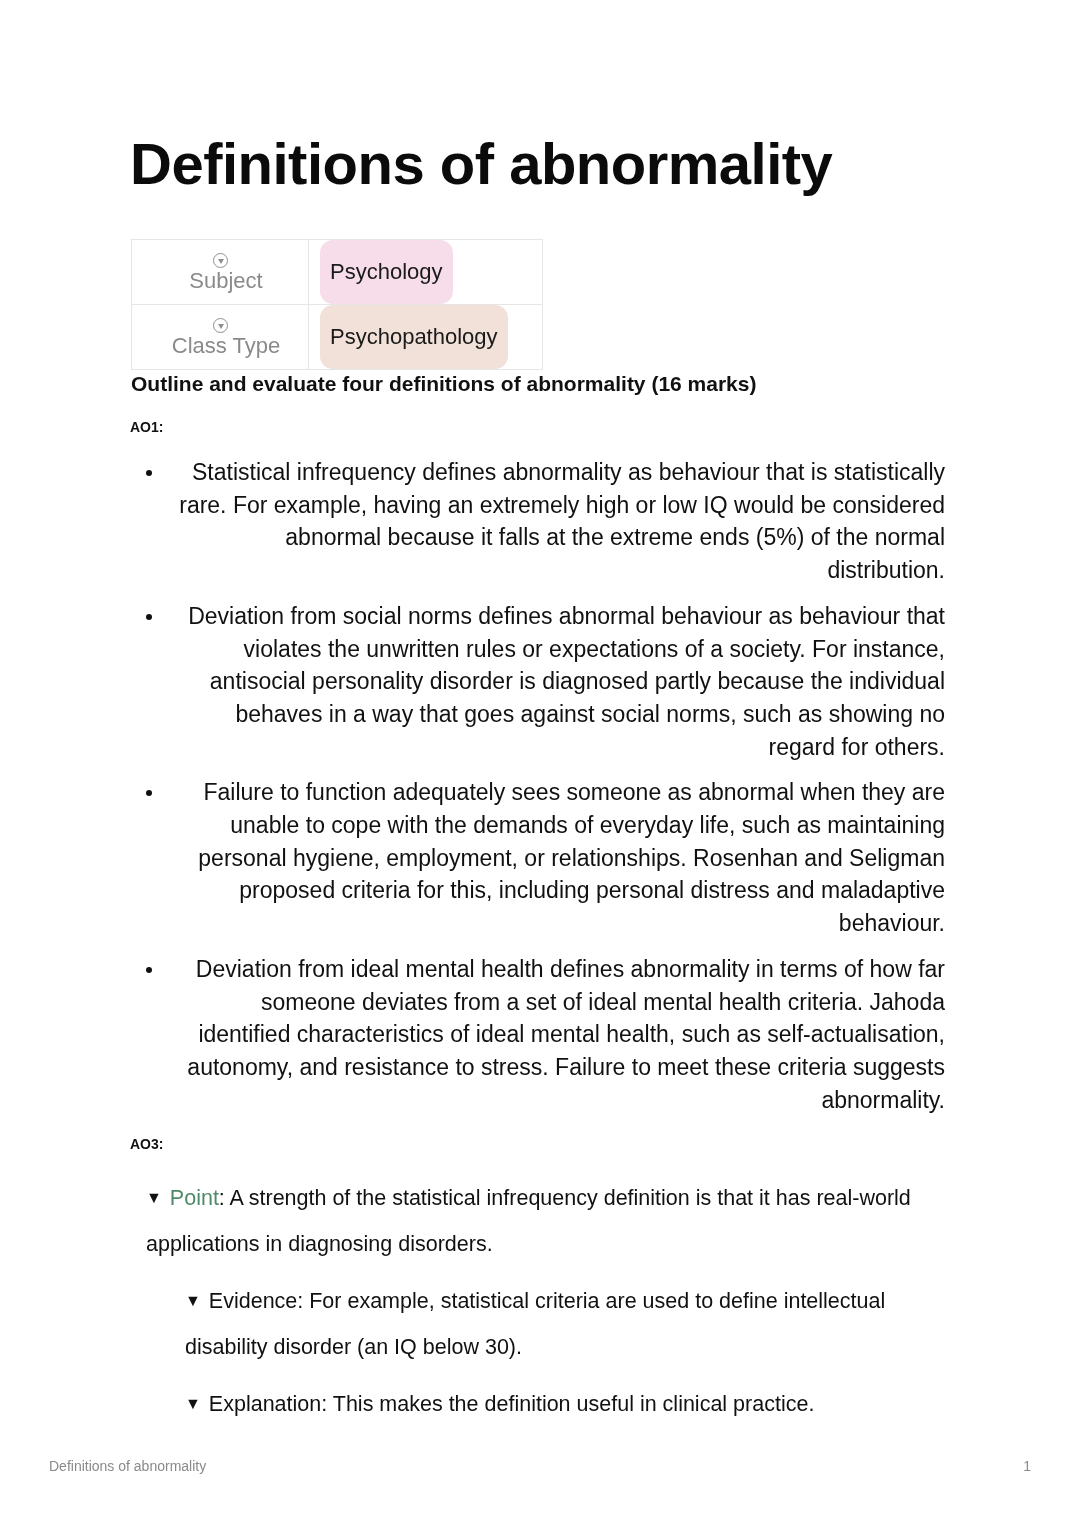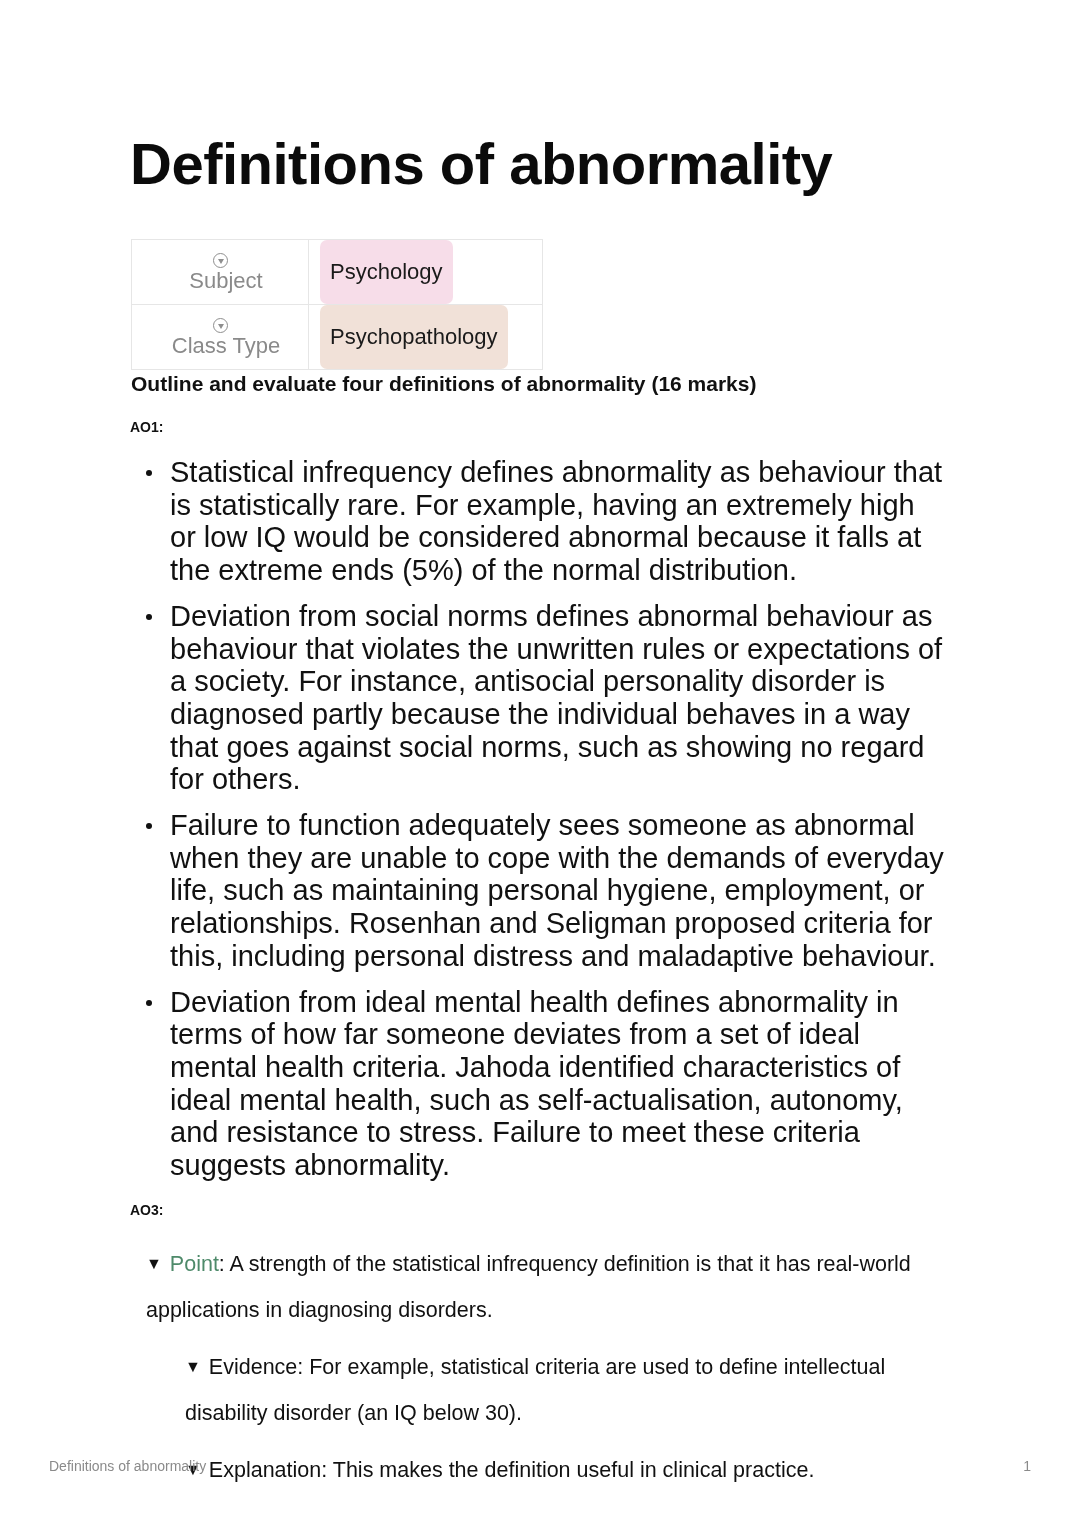"Psychology" .tag { border-radius: 7px -> 13px }
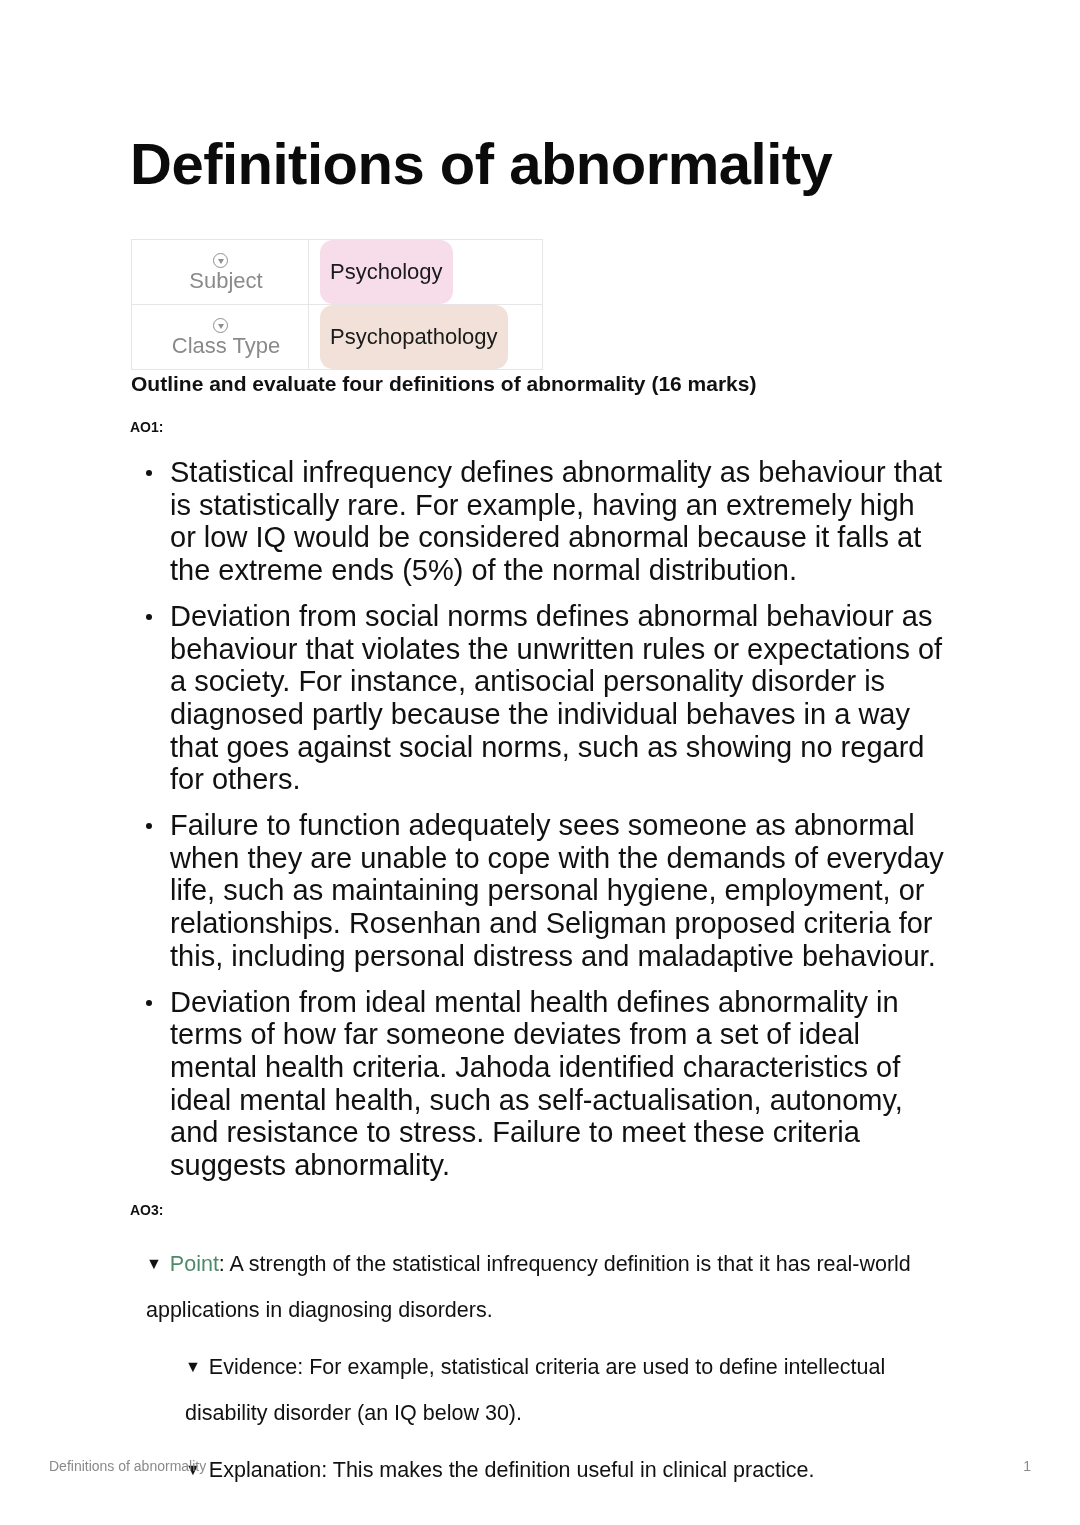"Statistical infrequency defines" ul.ao1 li { font-size: 29px -> 23px; text-align: none -> right }
